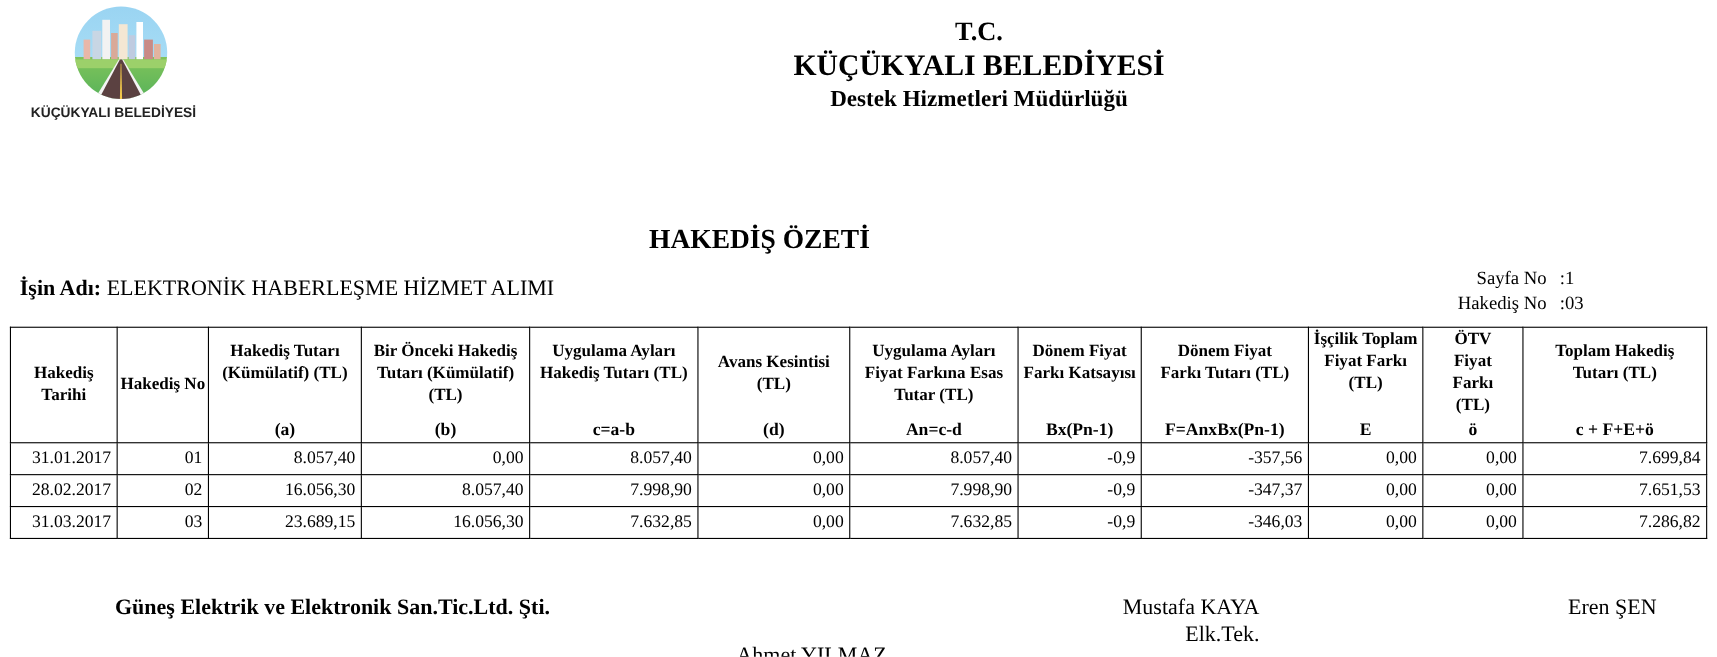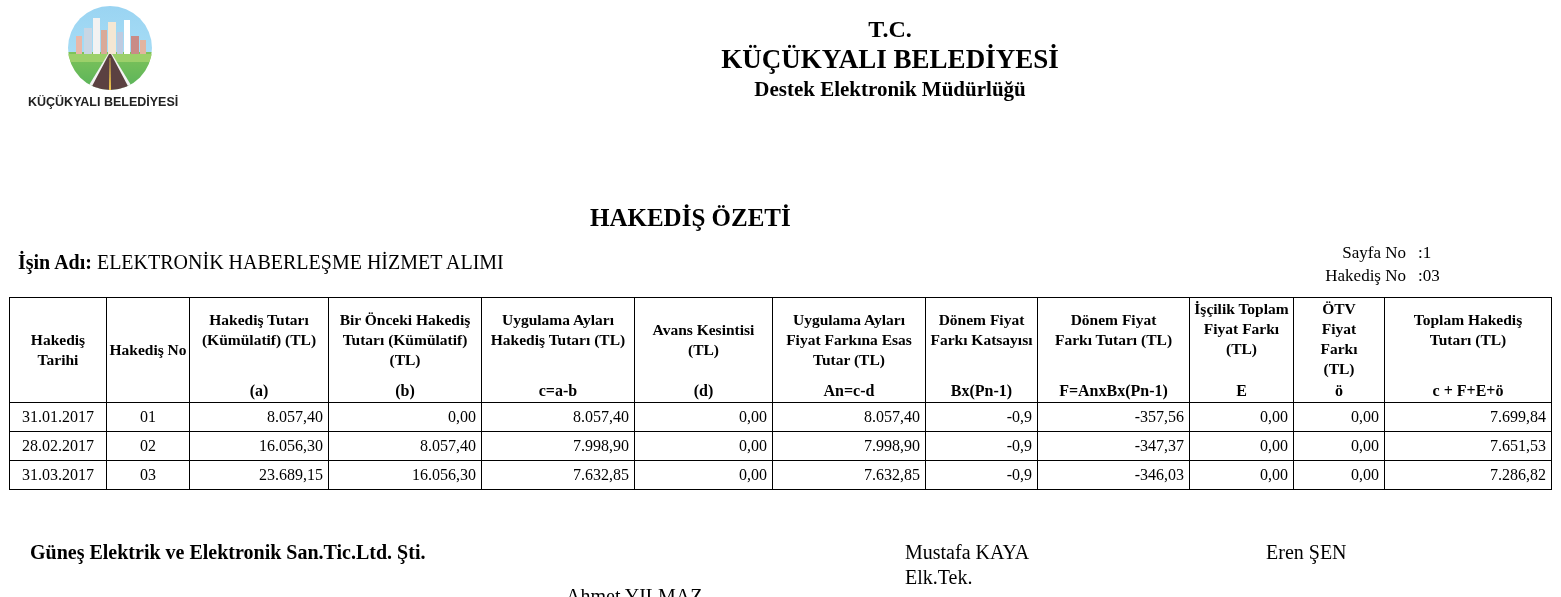"Destek Elektronik Müdürlüğü" div.hdr { text: Elektronik -> Hizmetleri }
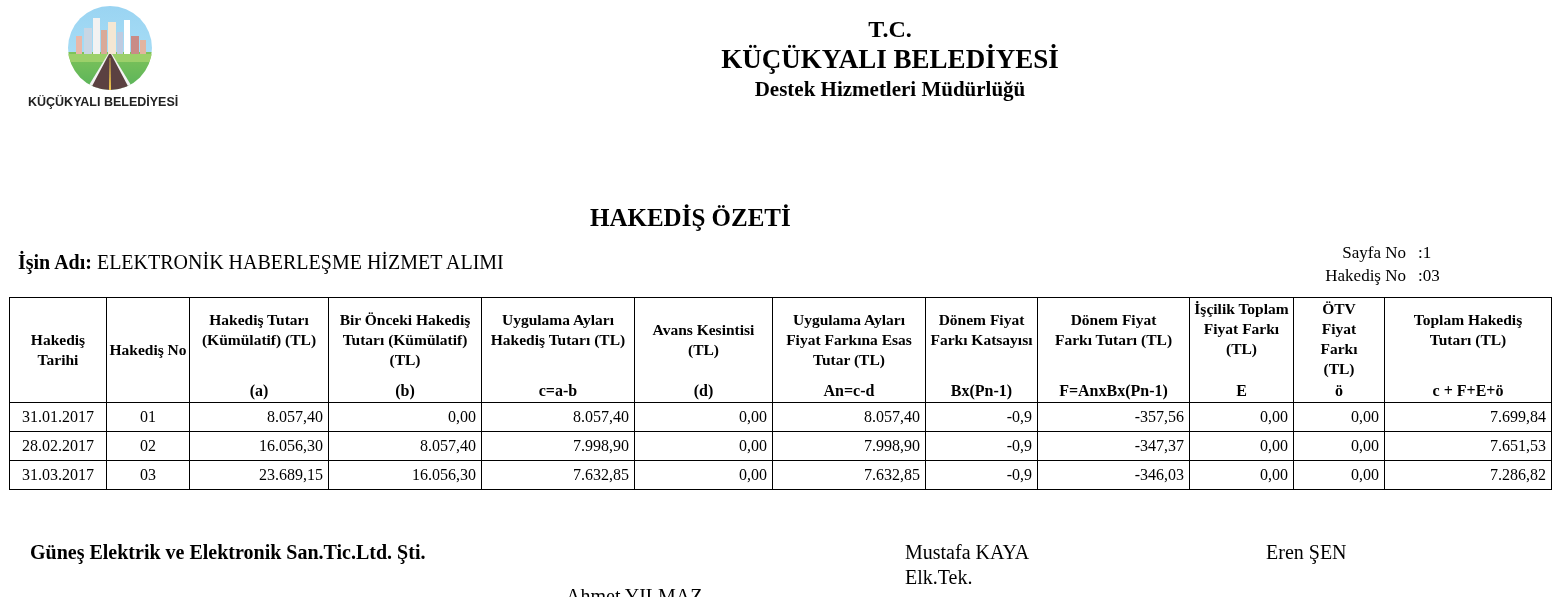"31.01.2017" table.summary td.c { text-align: center -> none }
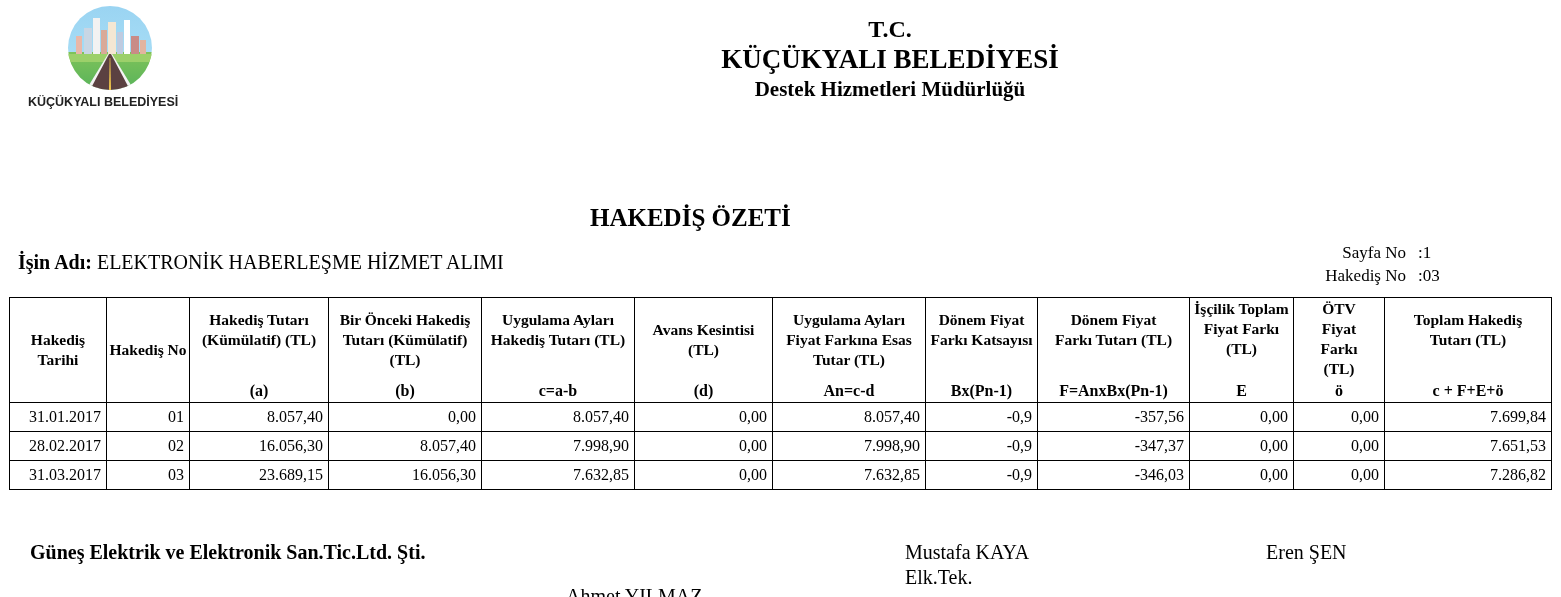"Güneş Elektrik ve Elektronik" .sig { text-align: left -> right }
